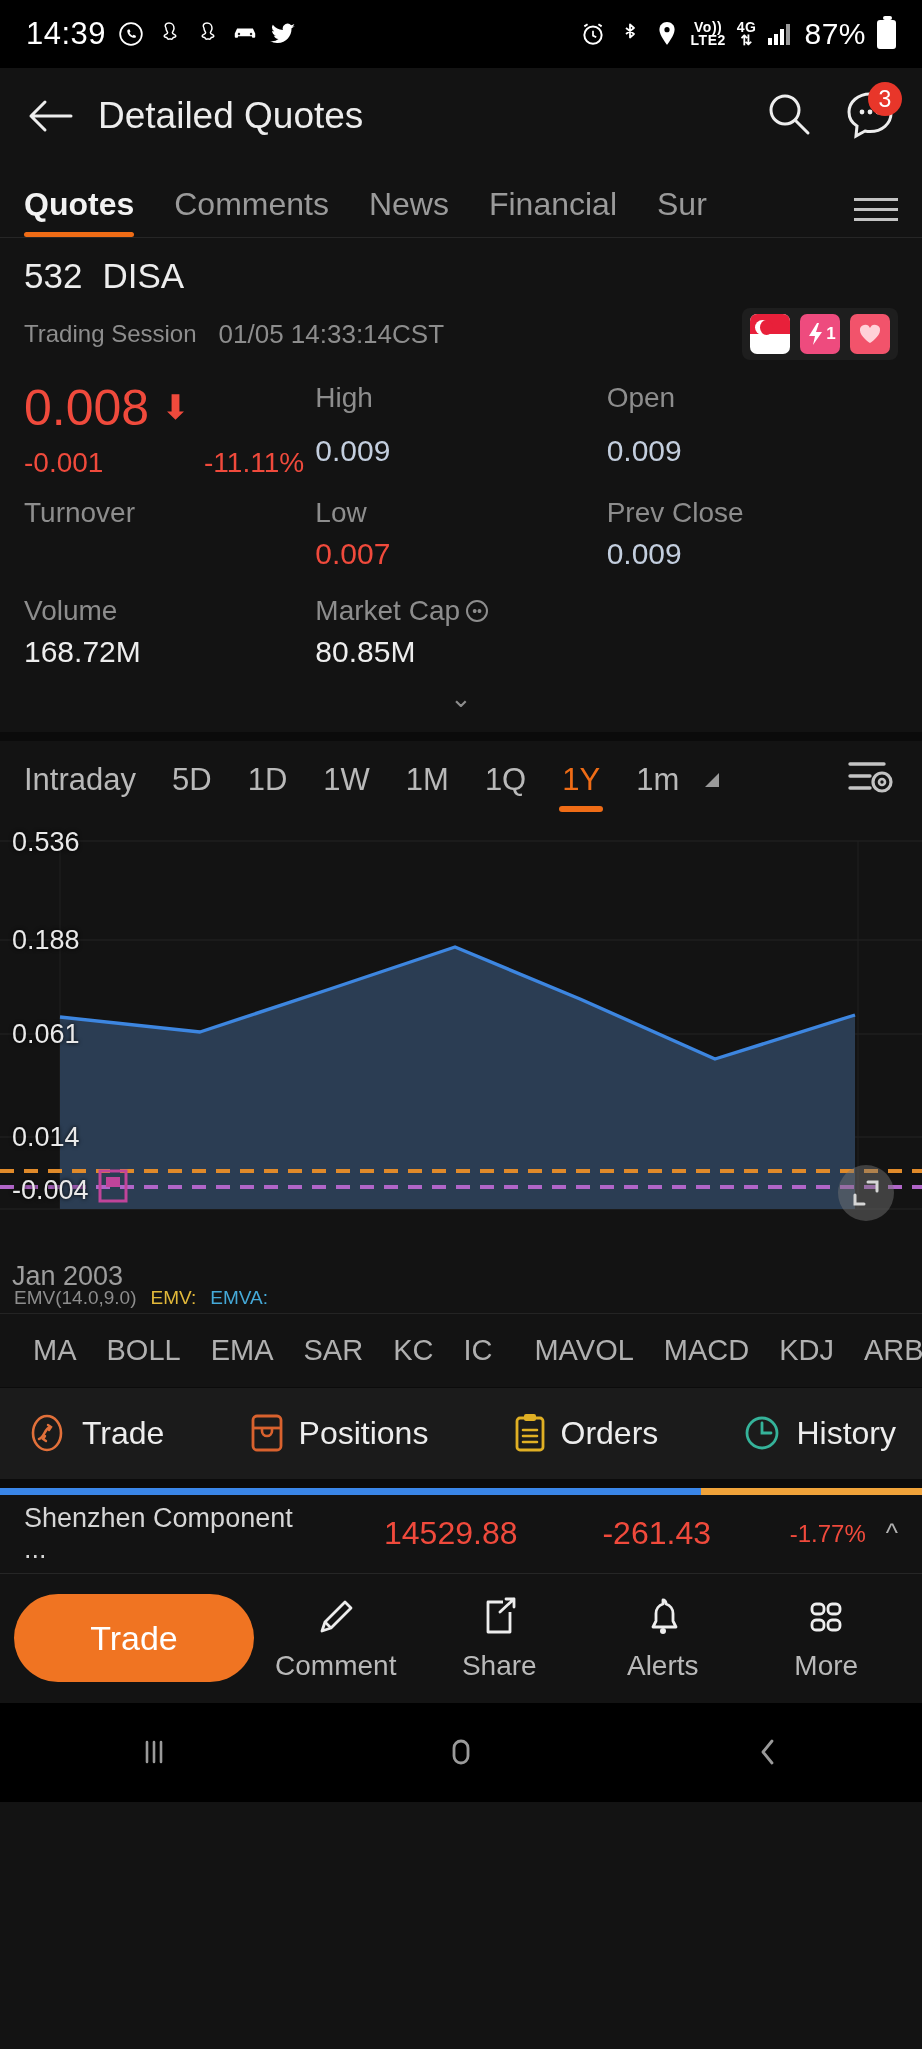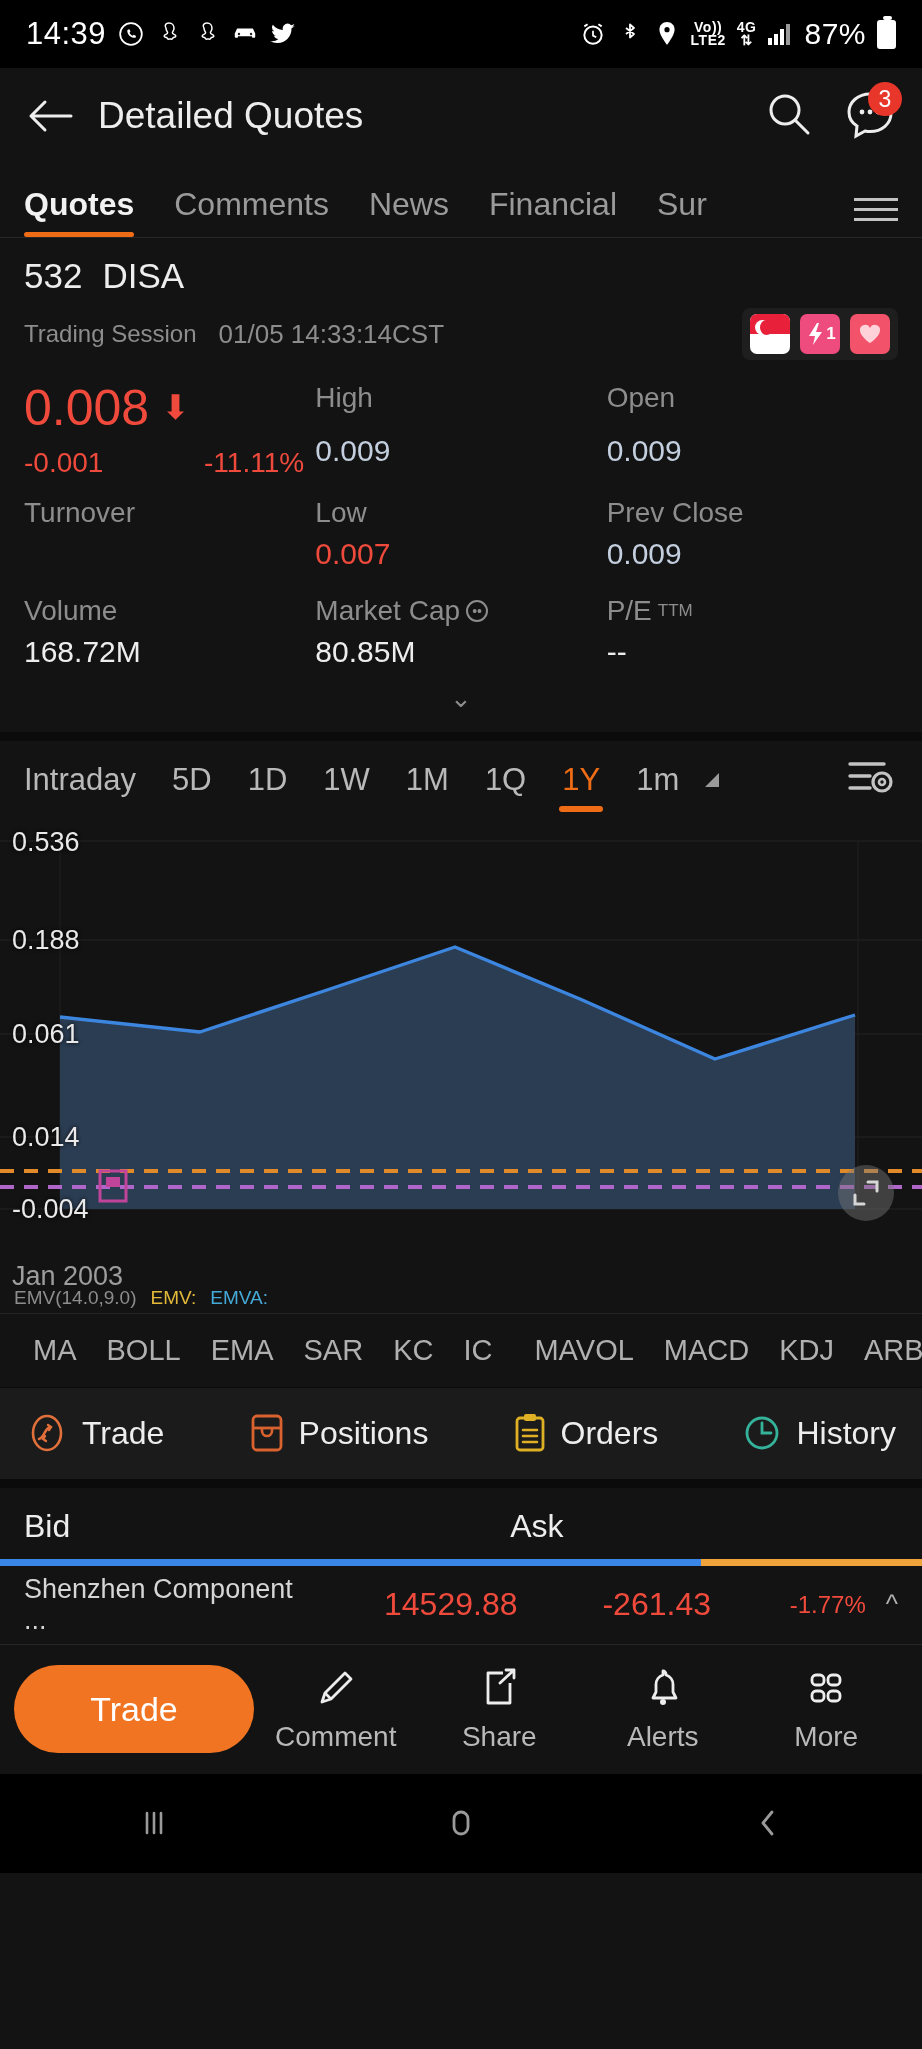"P/E" div.cell { html: <div> <div> <span>P/E</span> <span>TTM</span> </div> <div>--</div> </div> -> none }
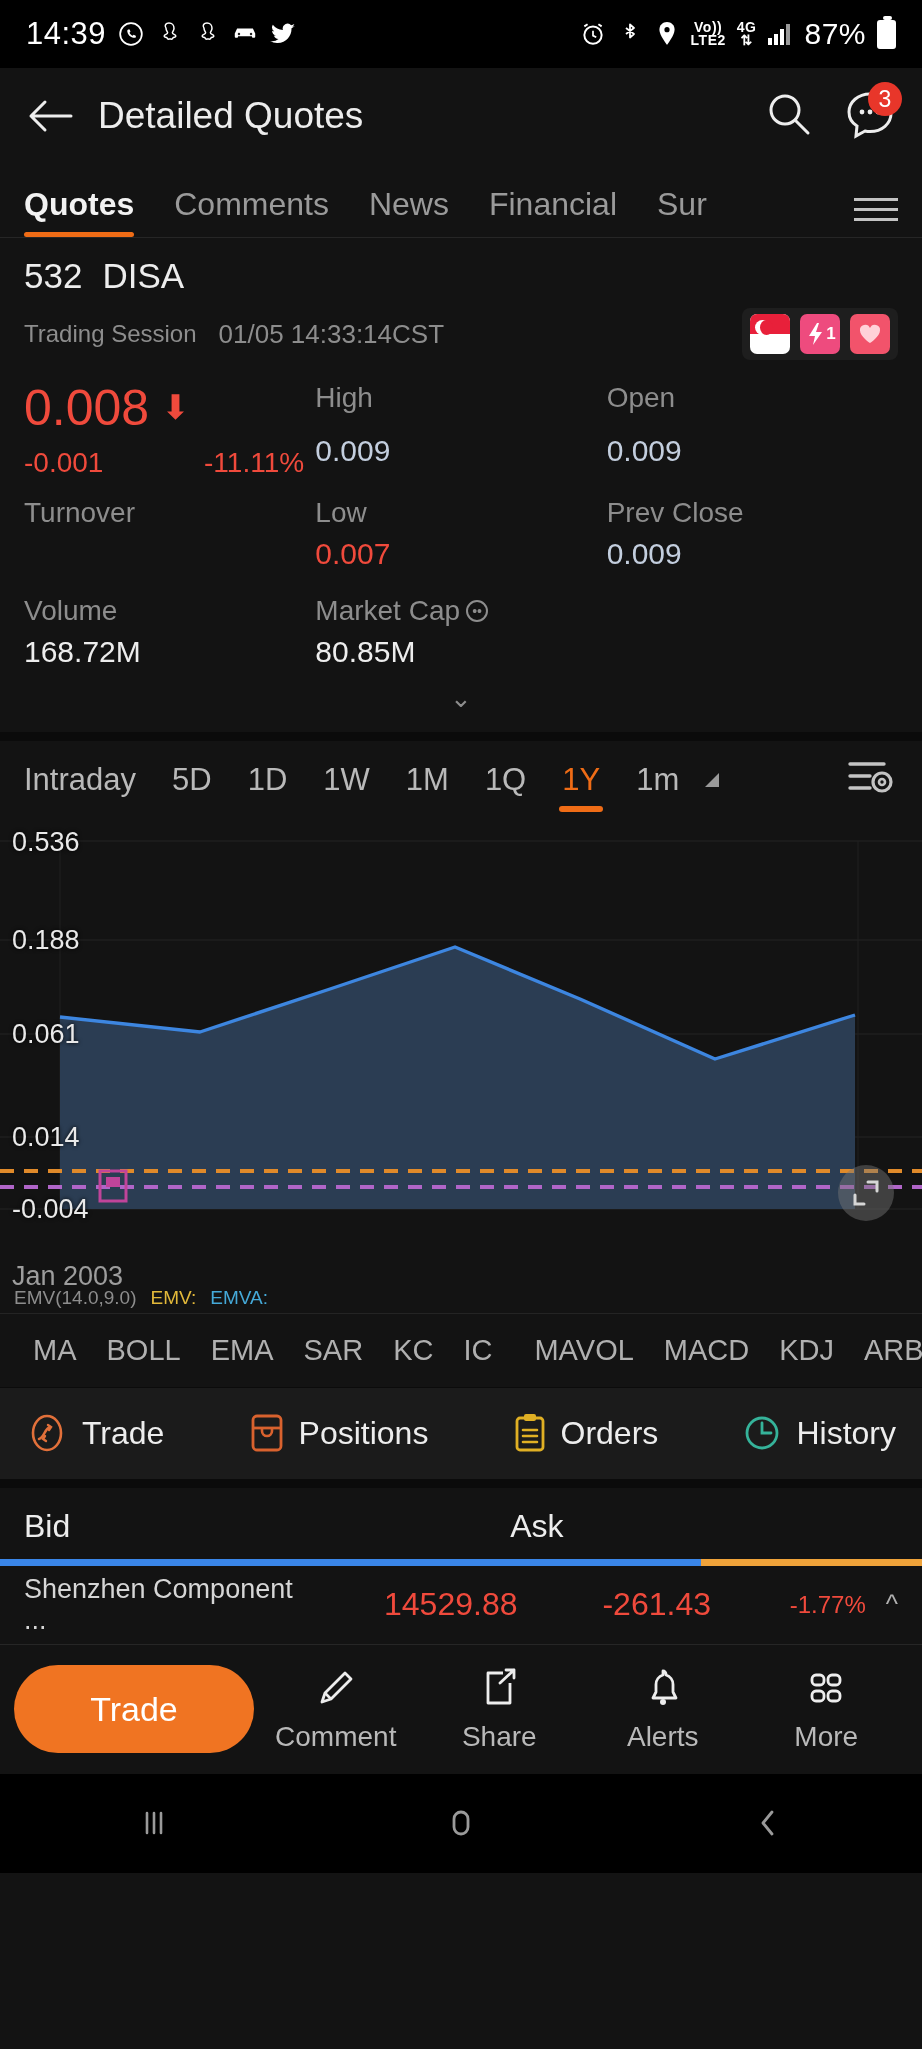"-0.004" div.axis-lab { top: 375px -> 356px }
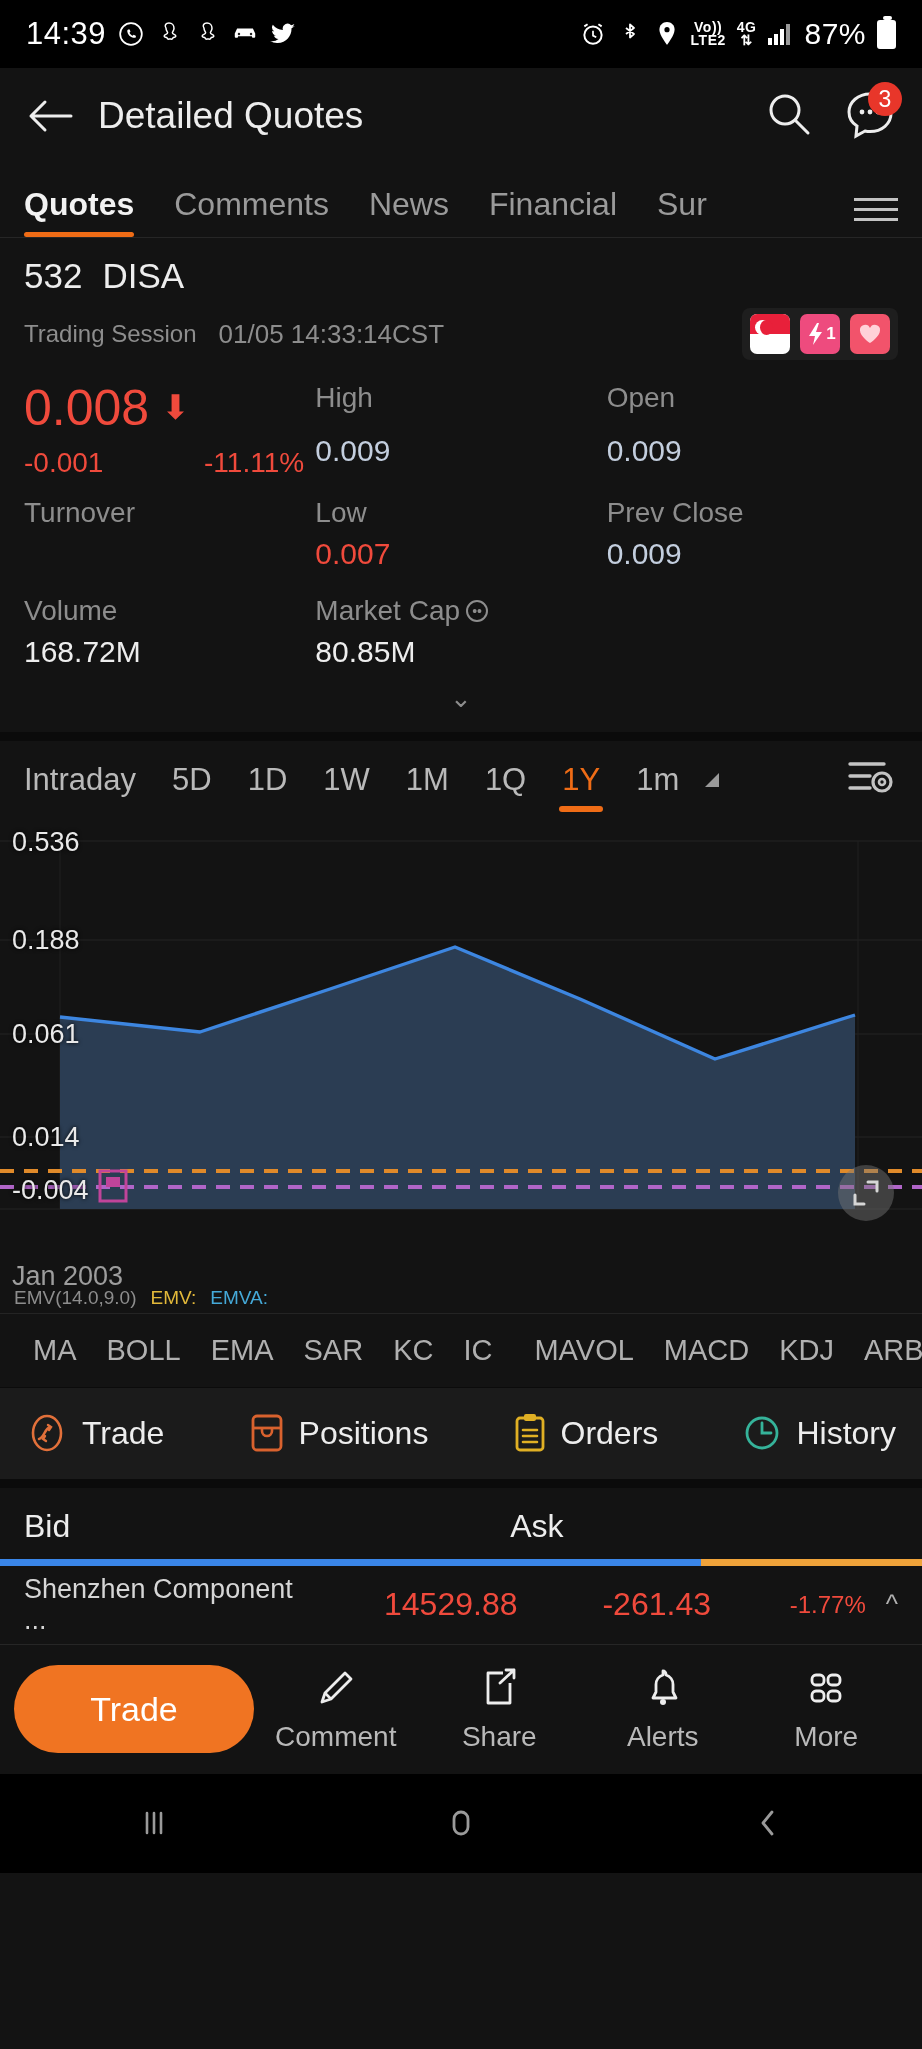"Bid" div.bidask { html: <div> <span>Bid</span> <span>Ask</span> </div> -> none }
